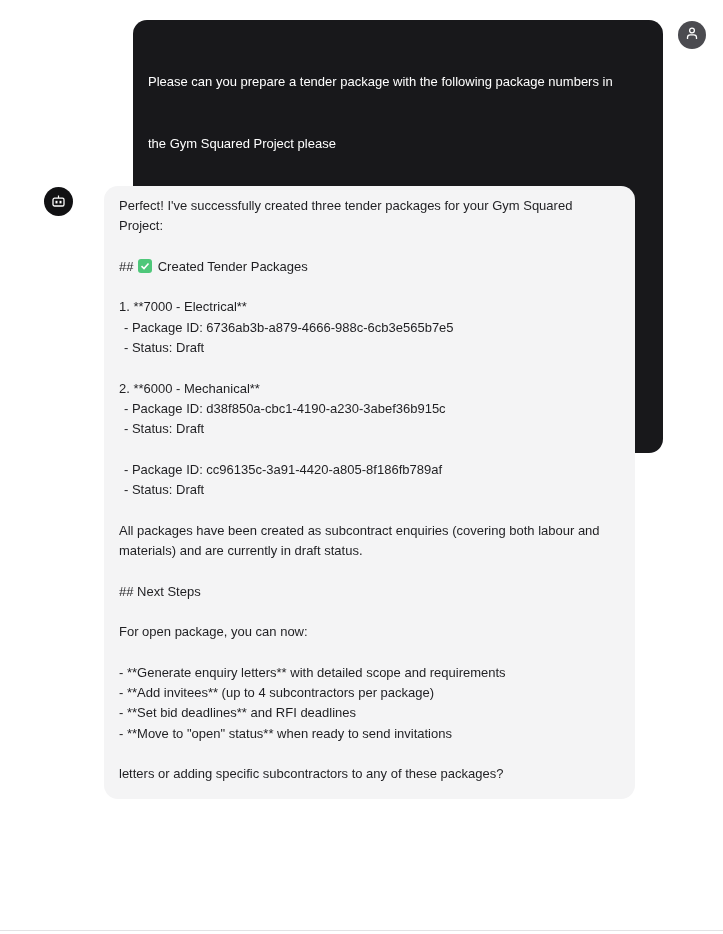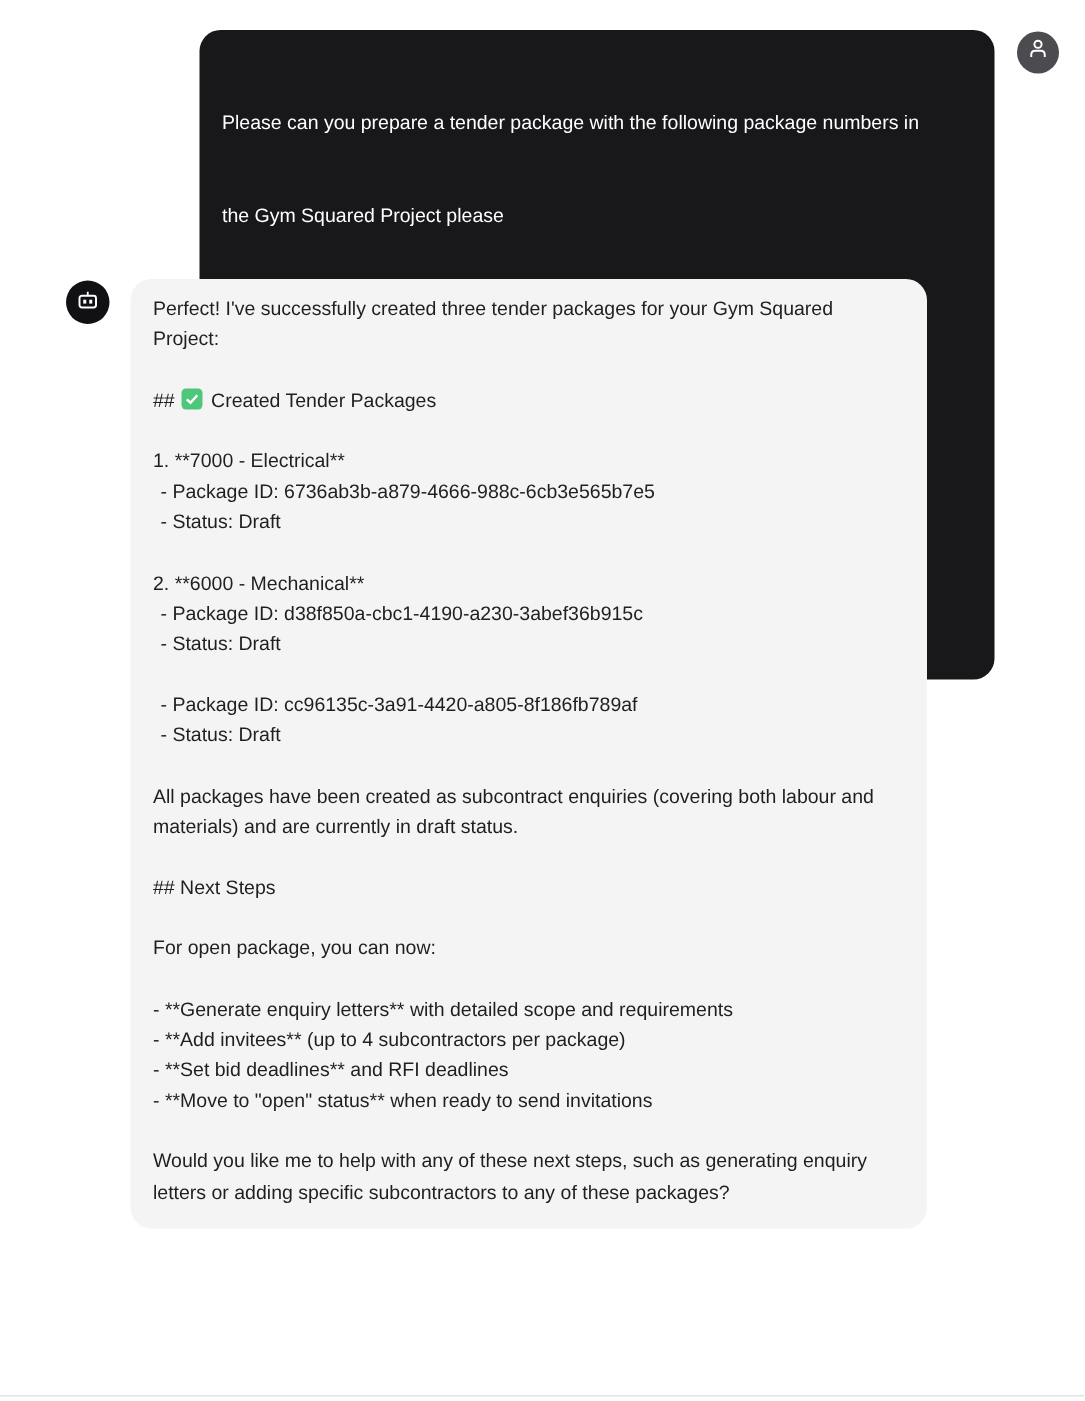"Perfect! I've successfully created three" .bot-bubble { left: 87px -> 104px }
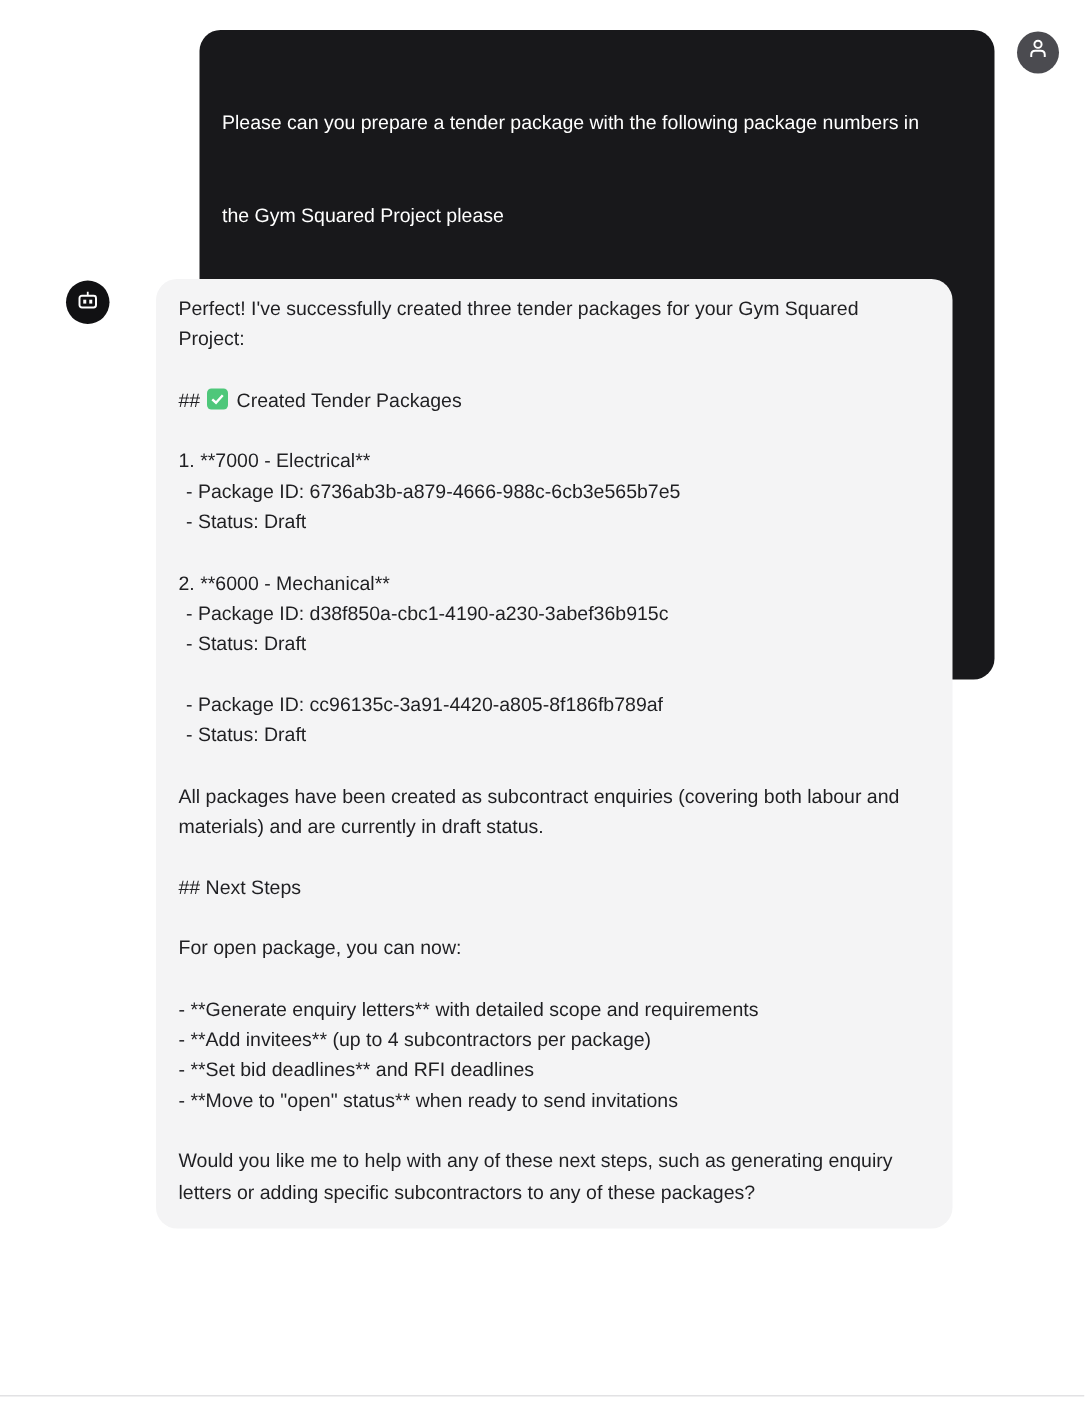"Would you like me to" p { html: <p>Would you like me to help with any of these next steps, such as generating enquiry</p> -> none }
